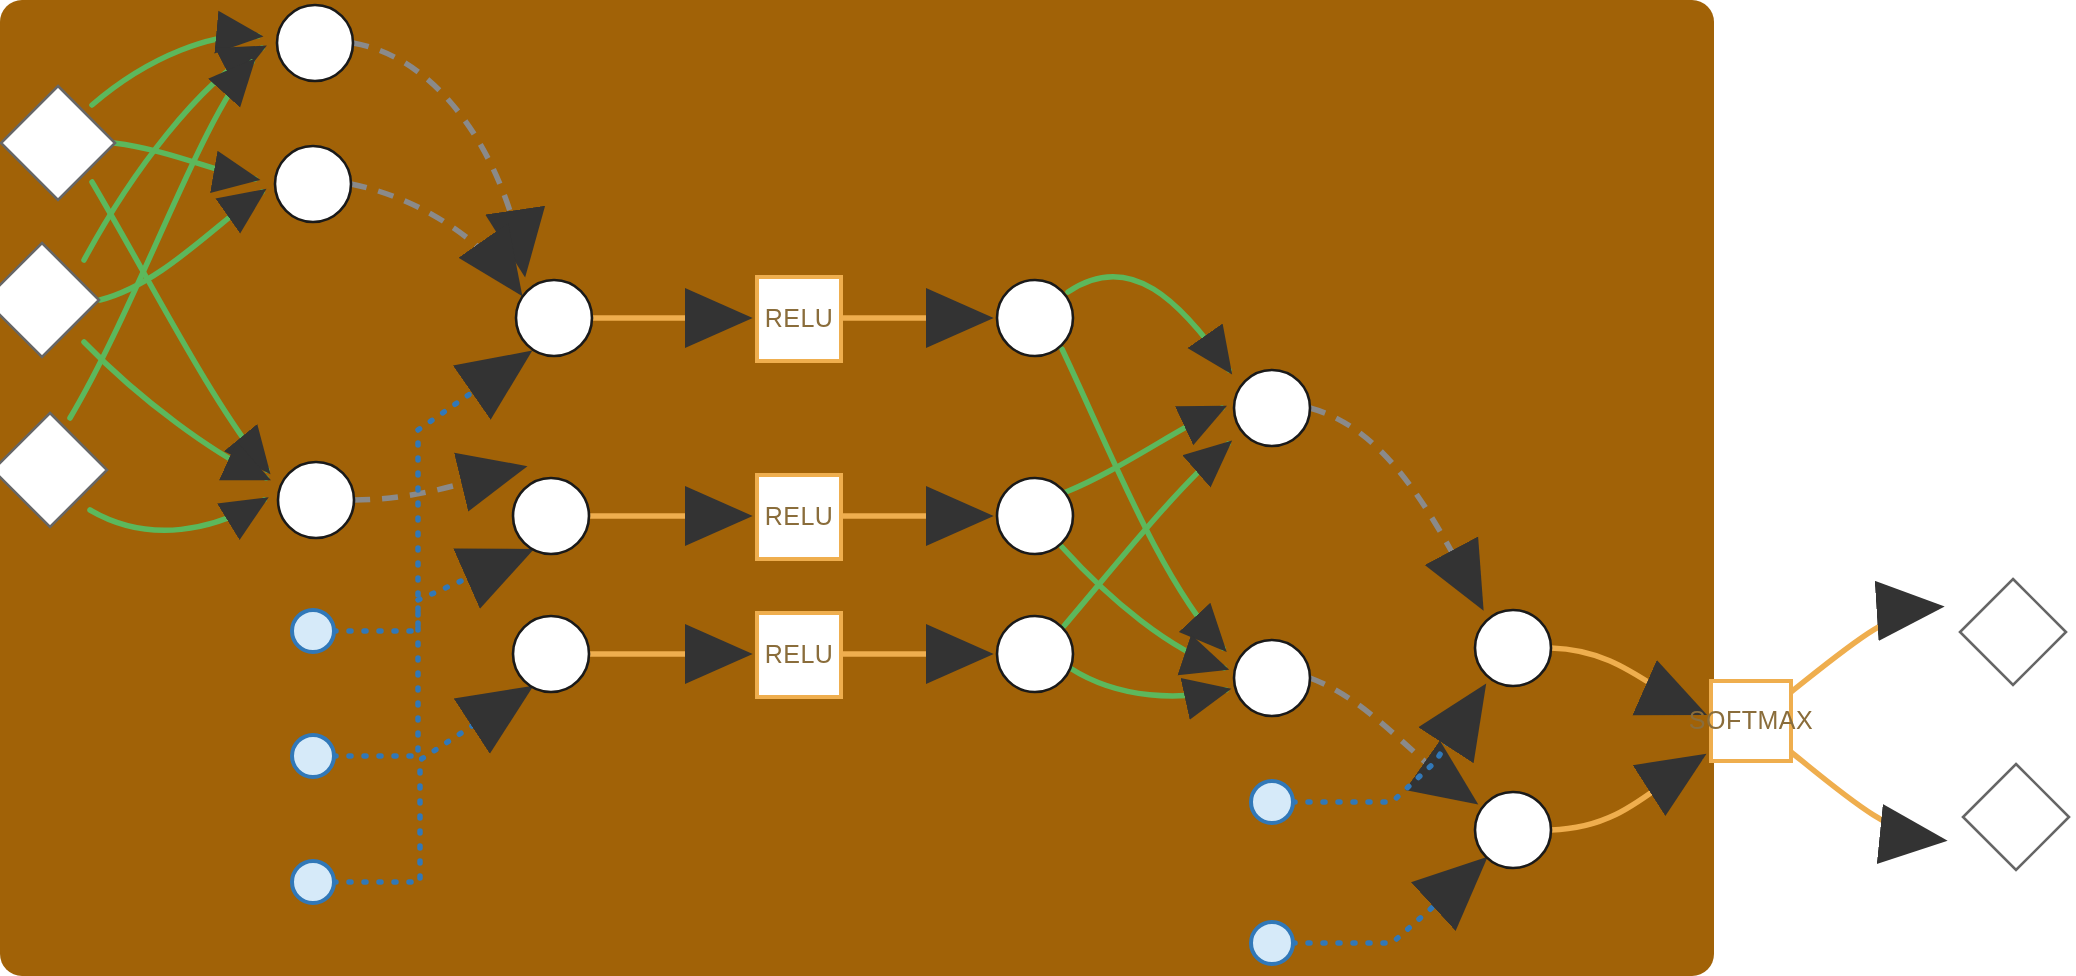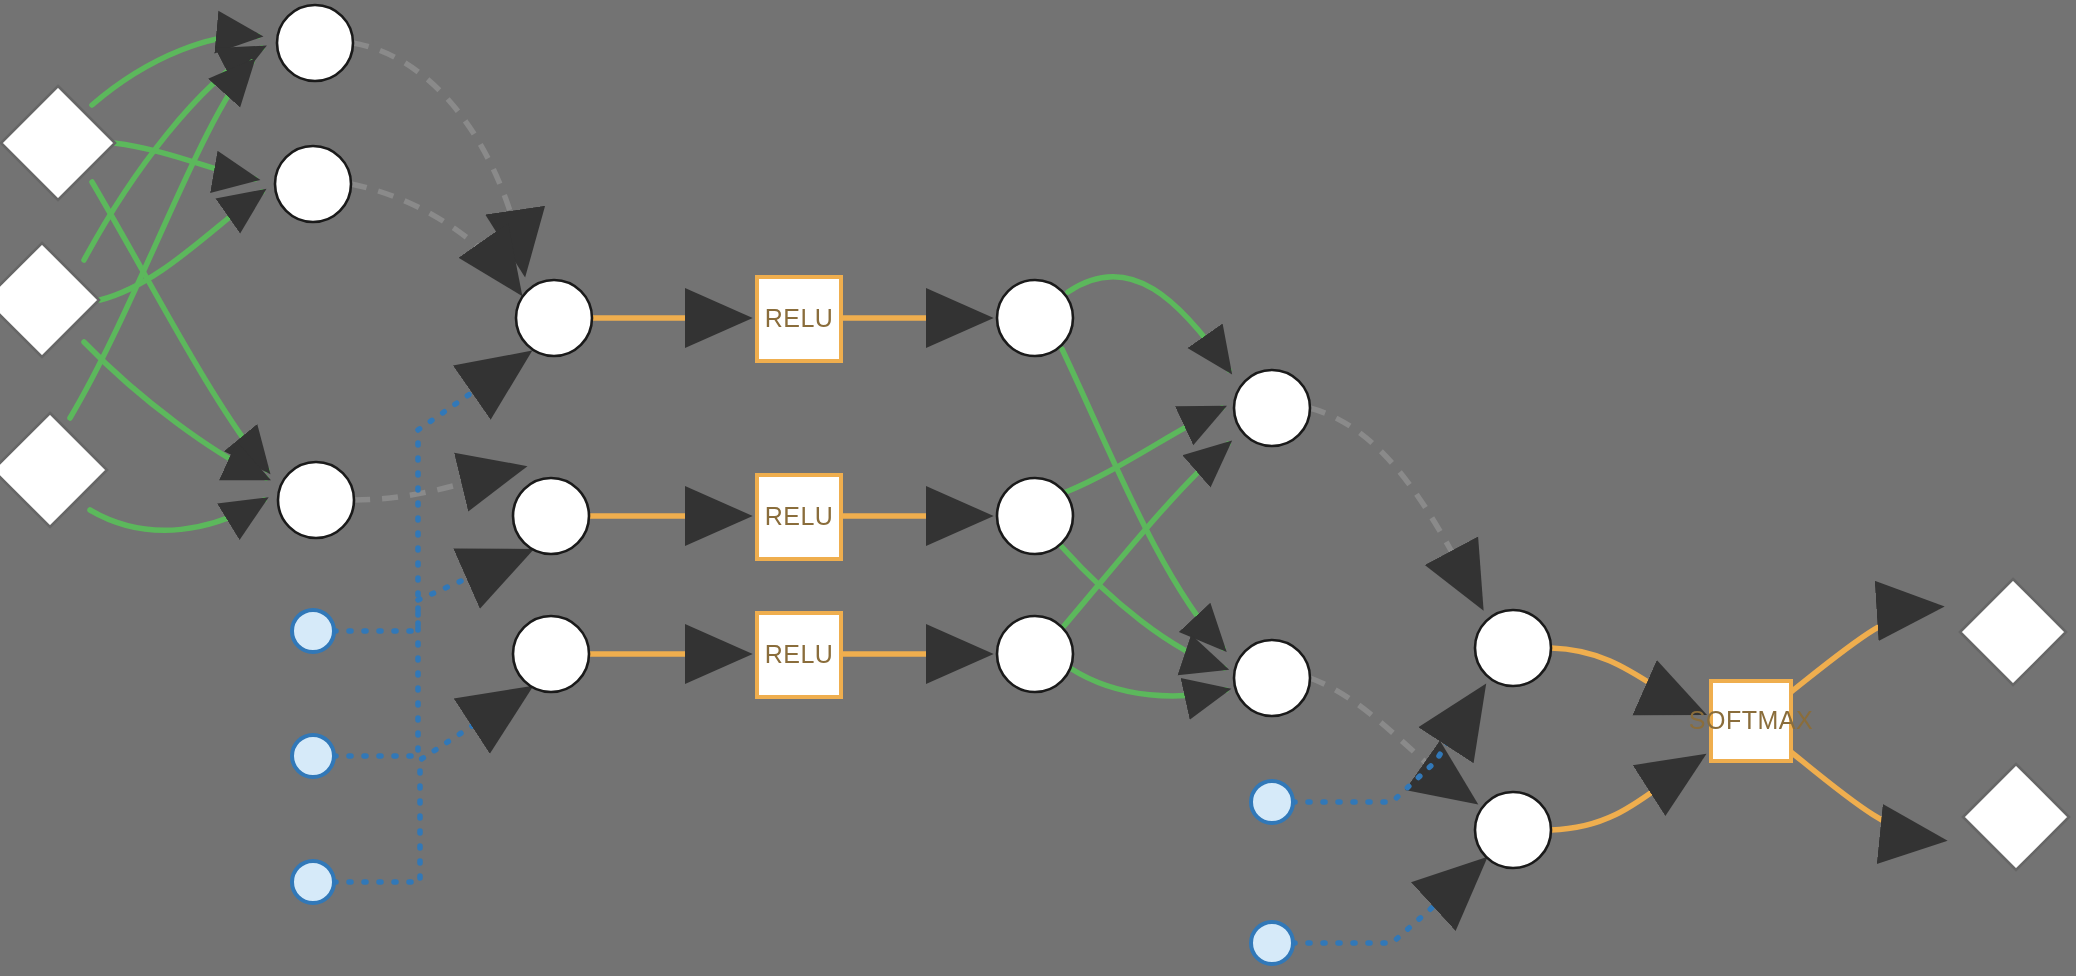"RELU" #canvas-wrap { background: #737373 -> #a16207; border-radius: none -> 22px; width: 2076px -> 1714px }
